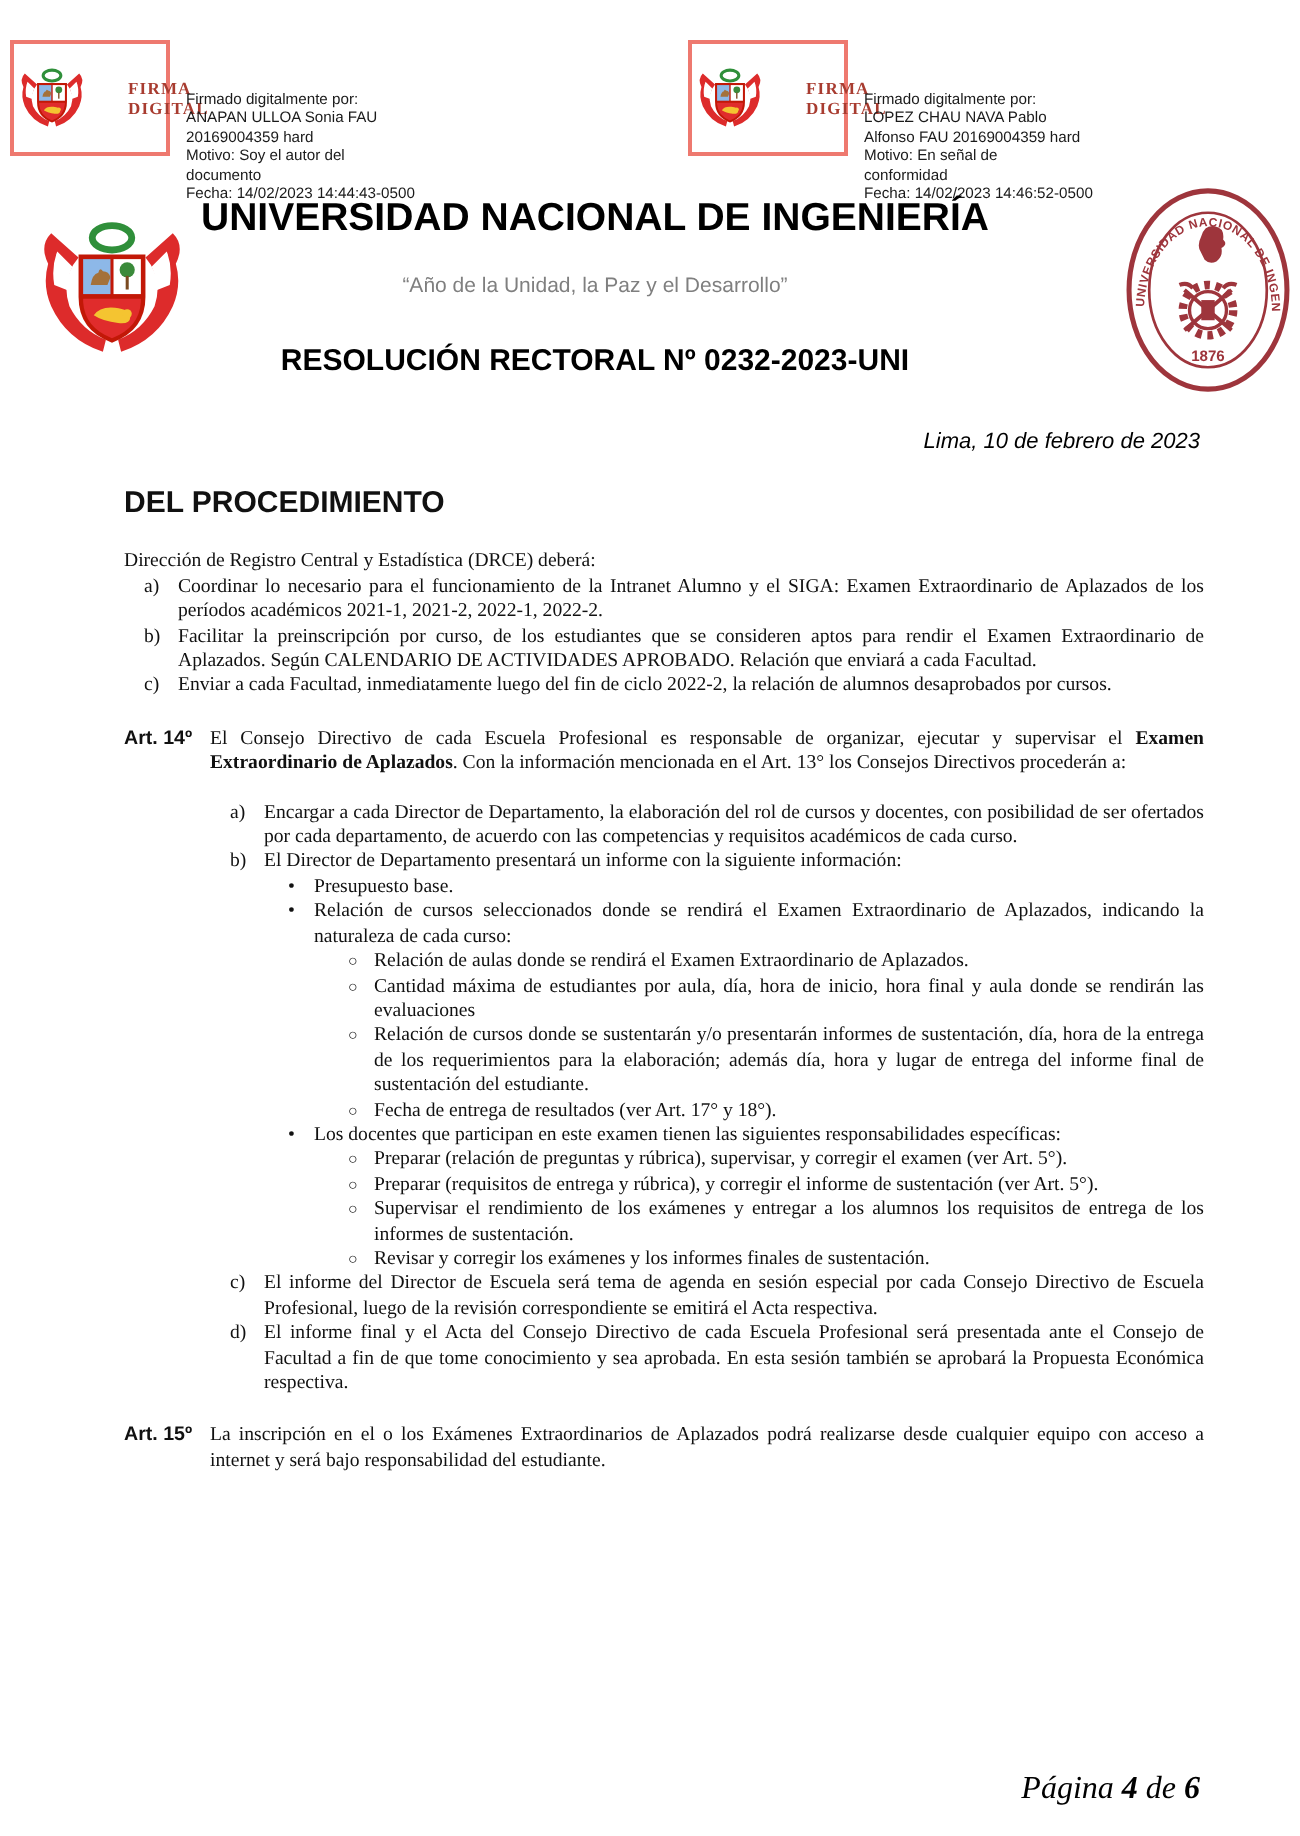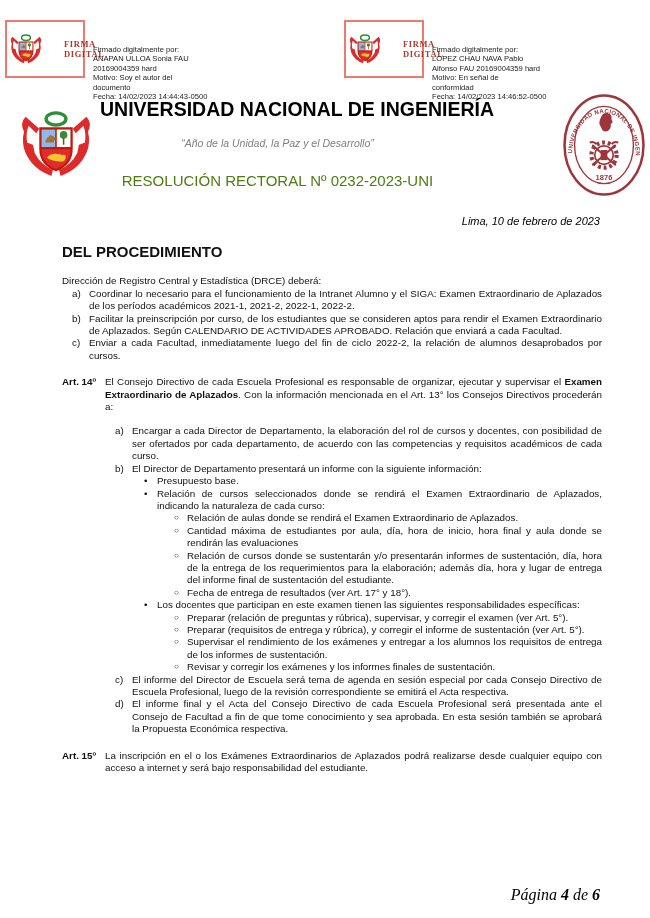"UNIVERSIDAD NACIONAL DE INGENIERÍA" .header { padding-left: none -> 40px }
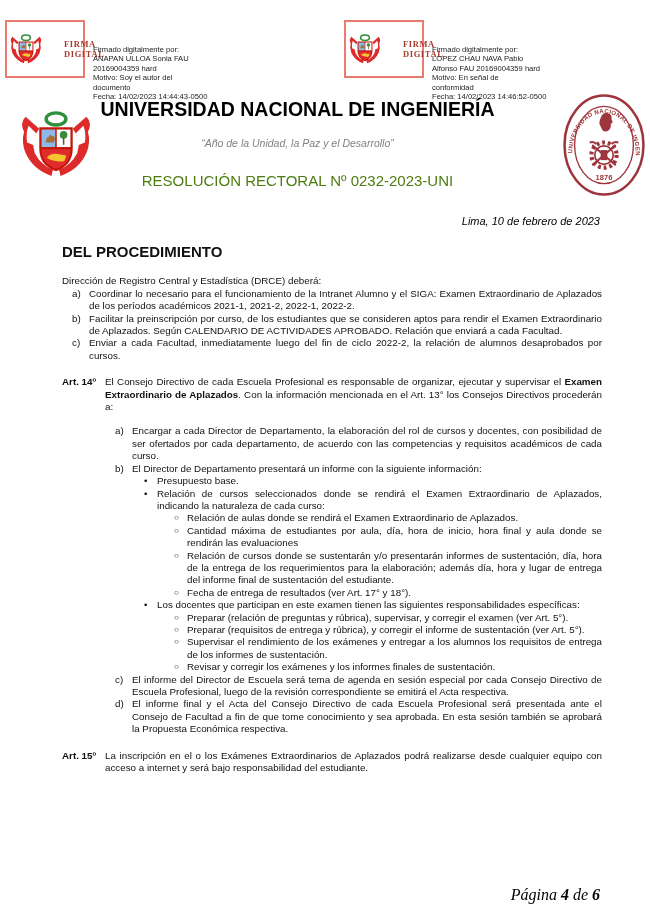"“Año de la Unidad, la" .motto { font-style: italic -> none }
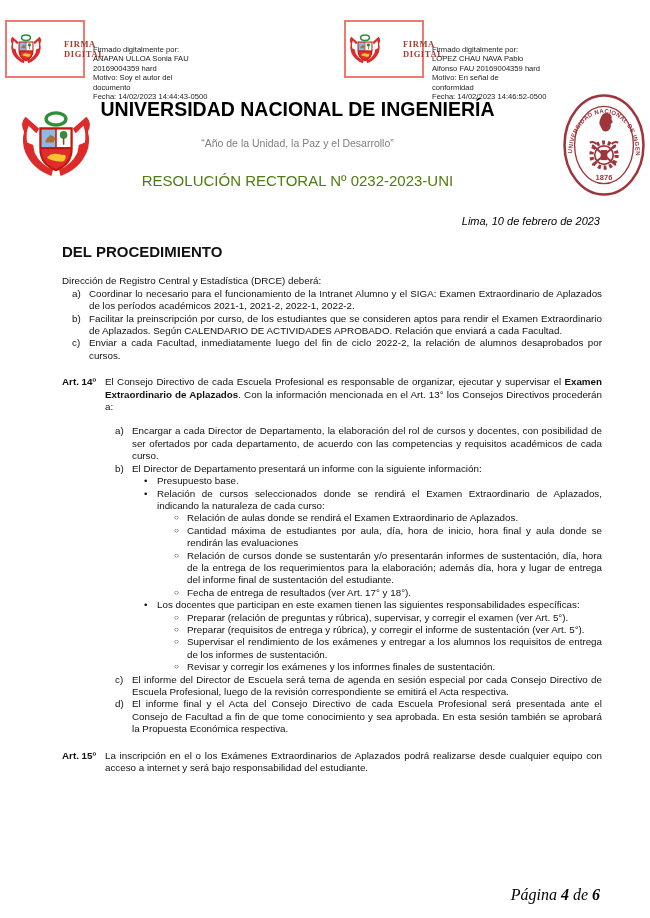"RESOLUCIÓN RECTORAL Nº 0232-2023-UNI" .res-title { color: #4d7c0f -> #000000; font-weight: normal -> bold }
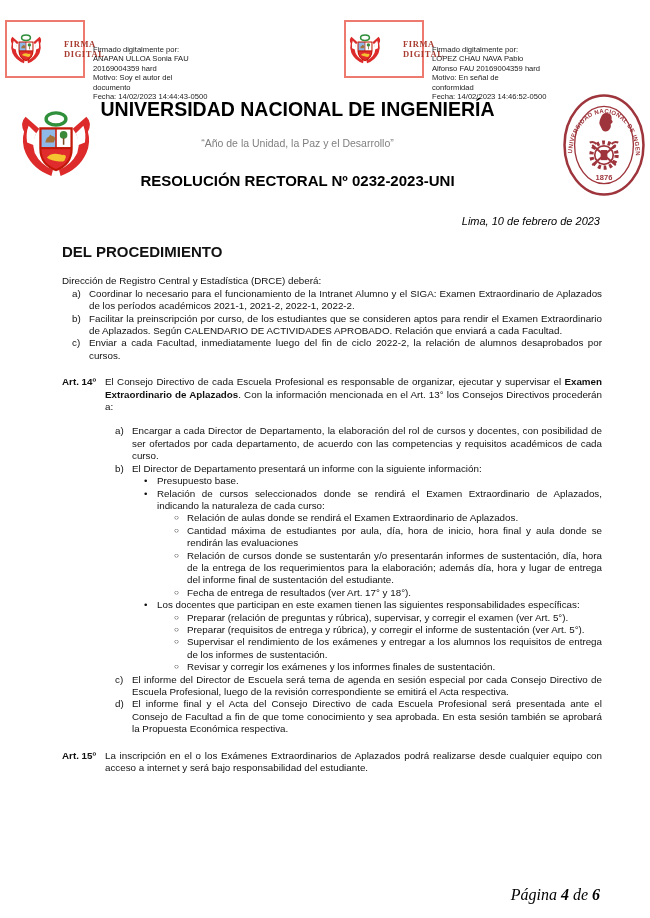"Dirección de Registro Central y" .art-body { font-family: none -> Liberation Serif, serif }
